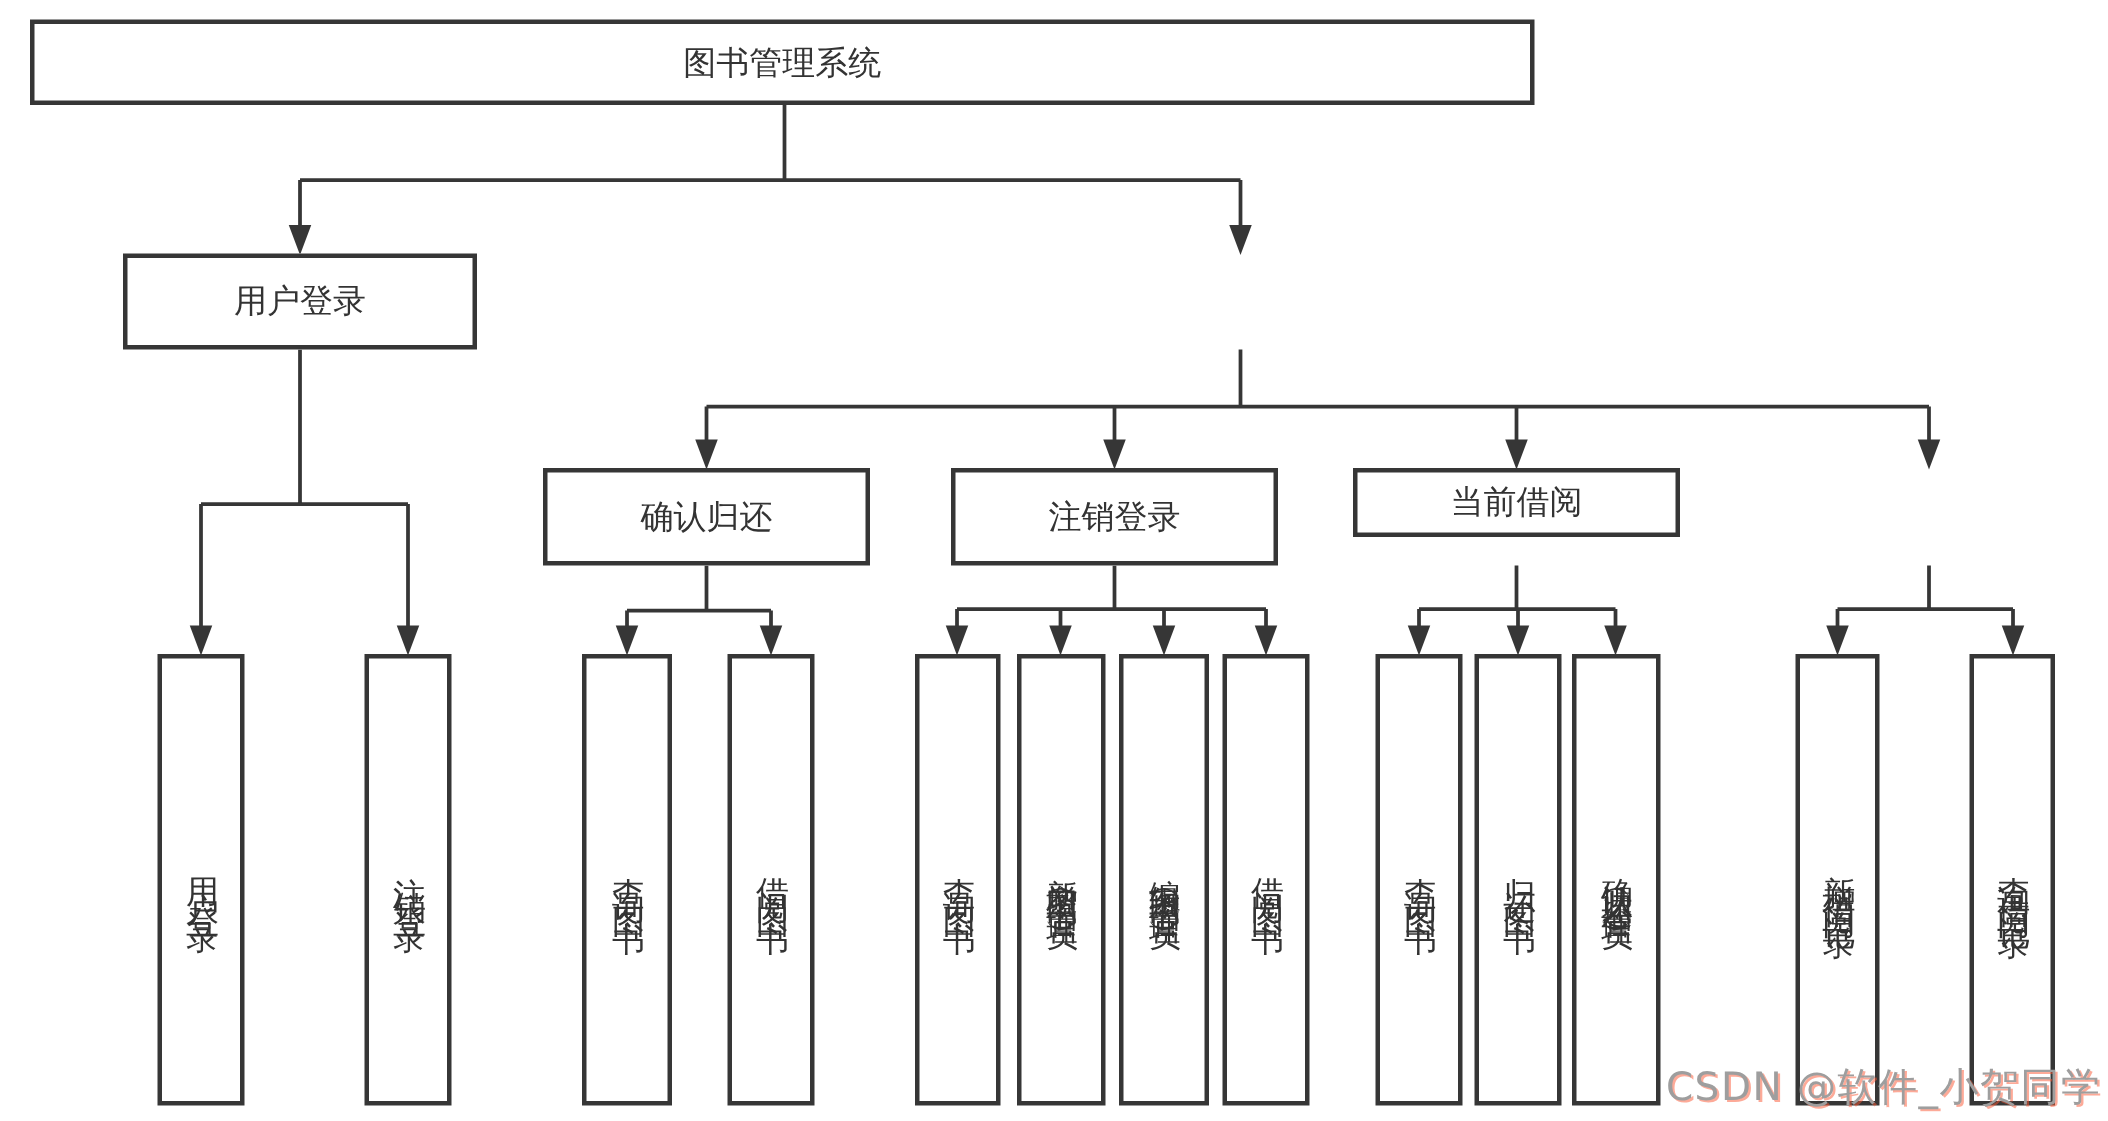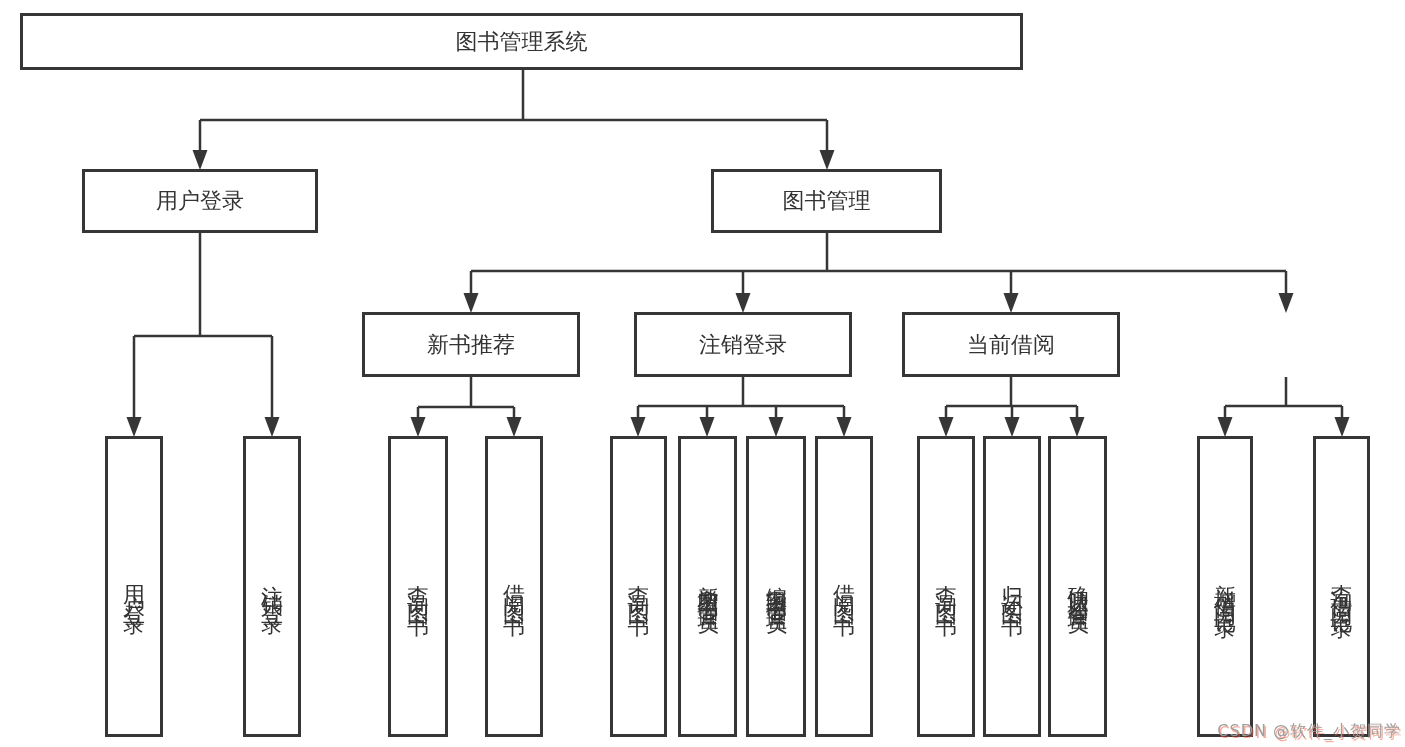"图书管理" div.box { html: <div> <span>图书管理</span> </div> -> none }
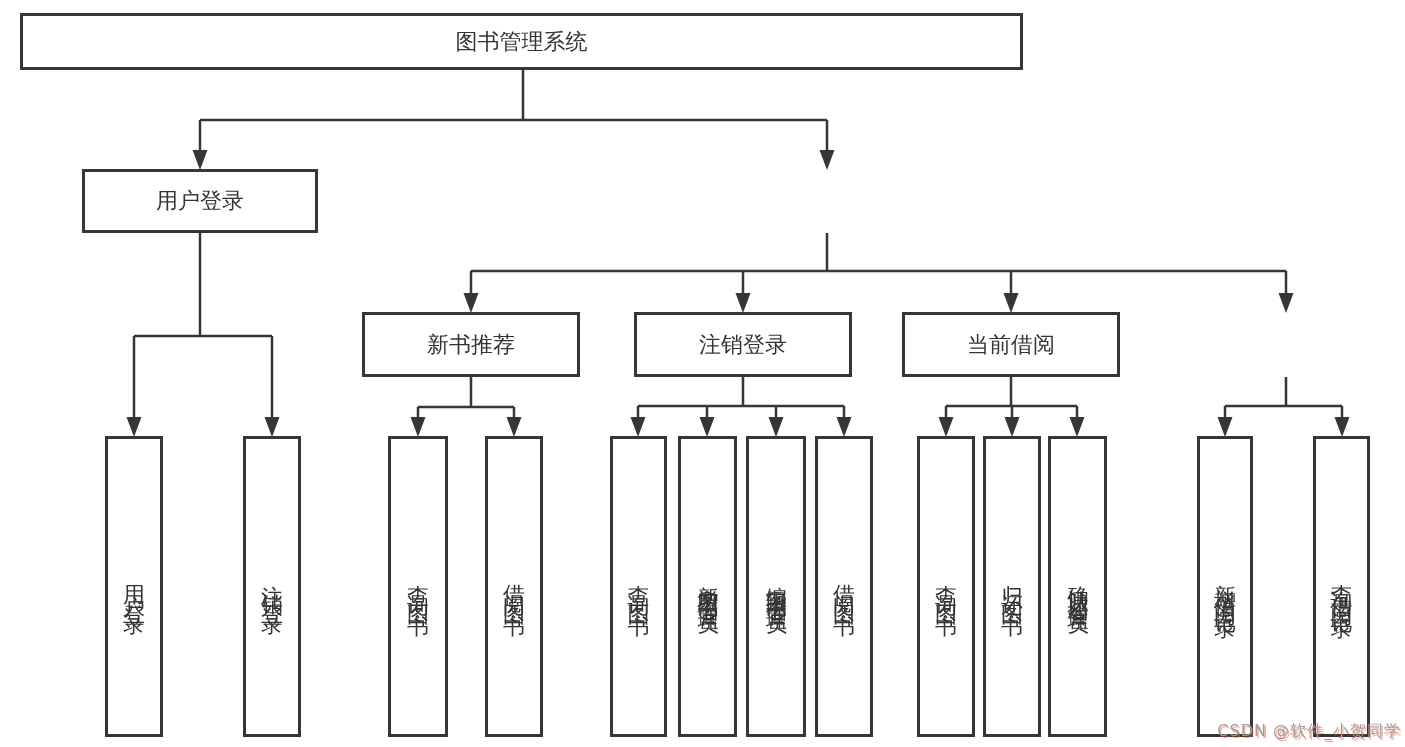"新书推荐" span { text: 新书推荐 -> 确认归还 }
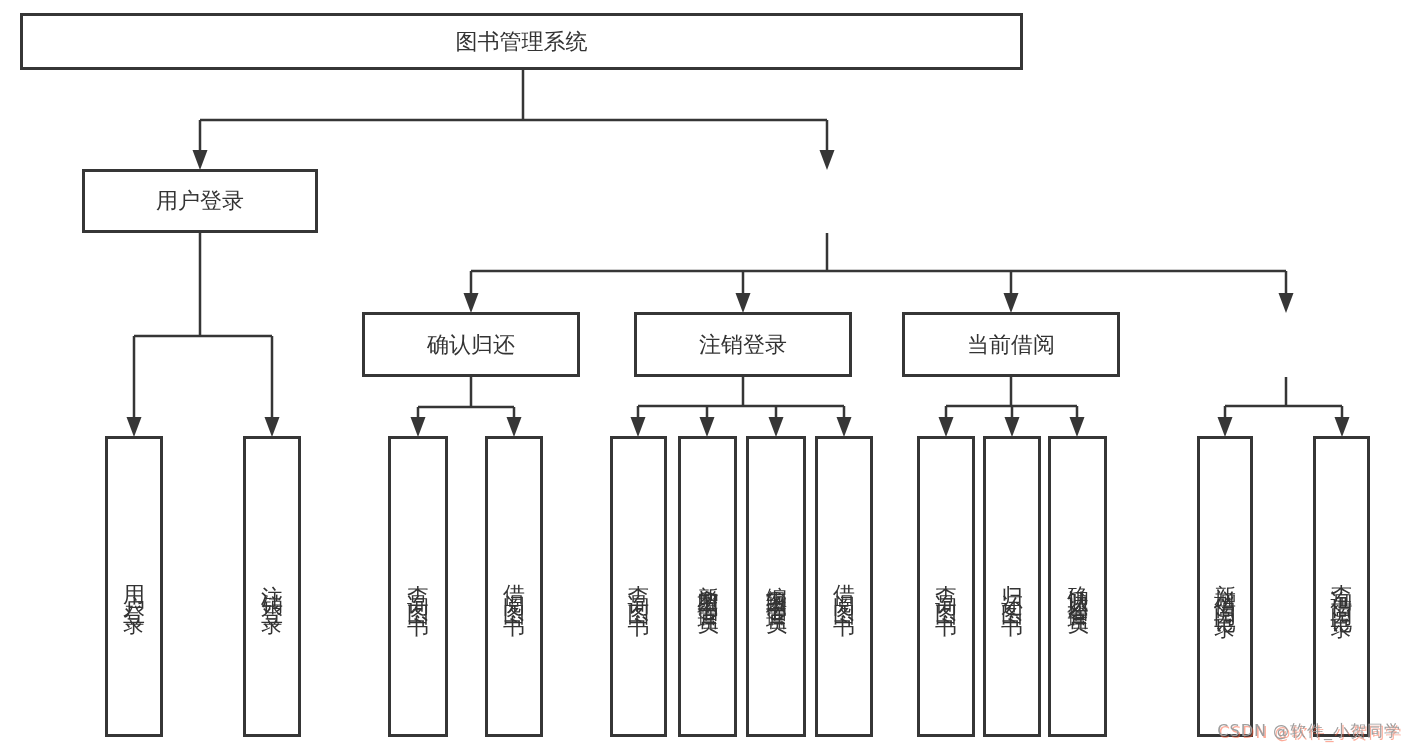"当前借阅" div.box { height: 65px -> 46px }
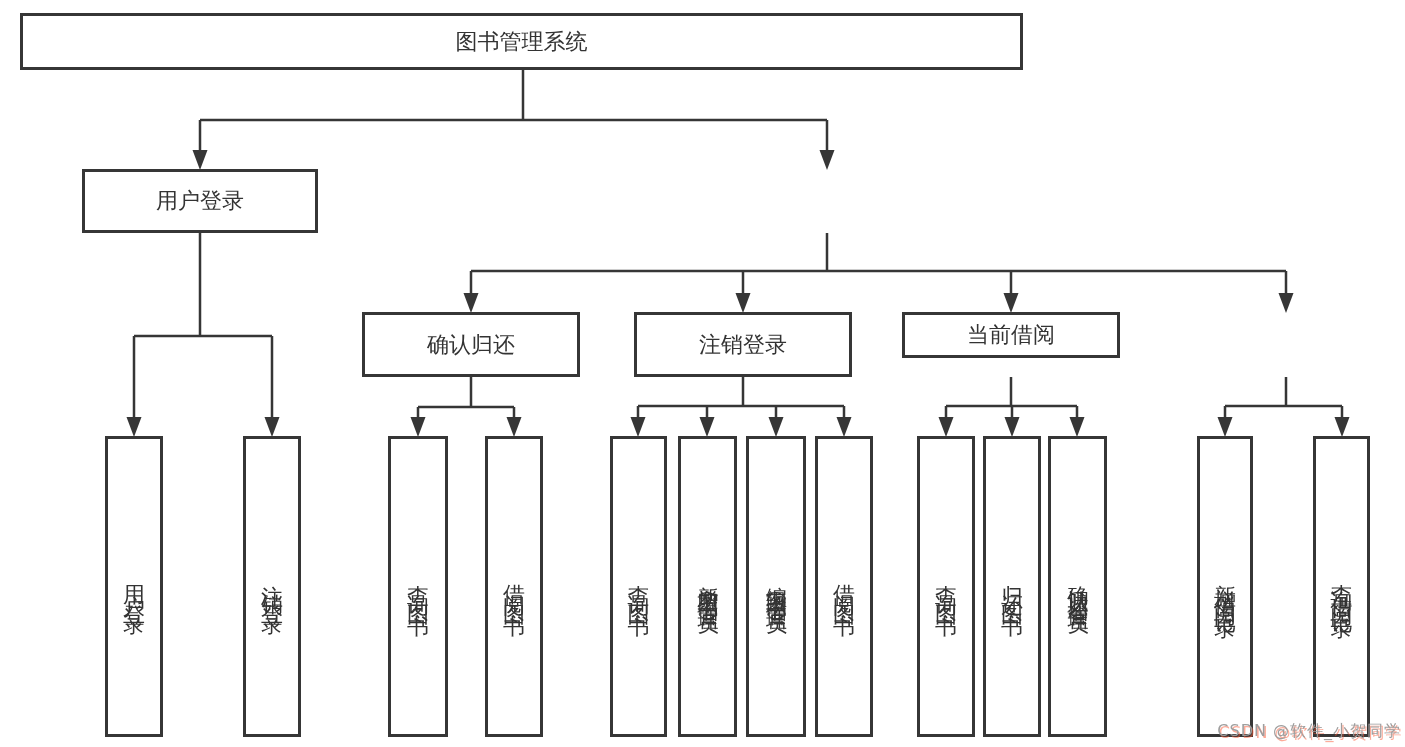"CSDN @软件_小贺同学" .watermark { font-size: 16px -> 26px }
